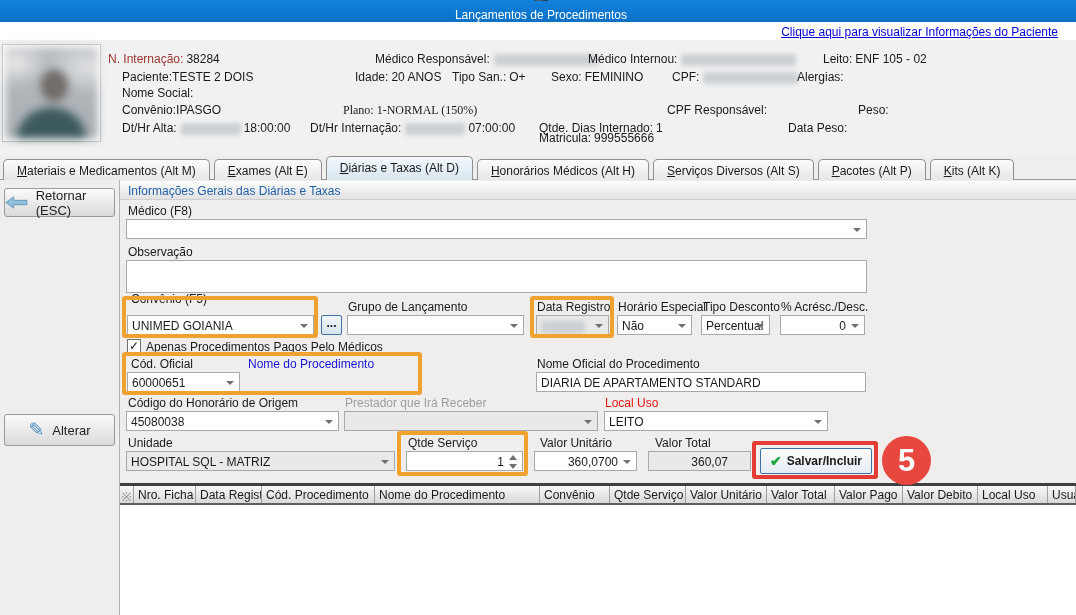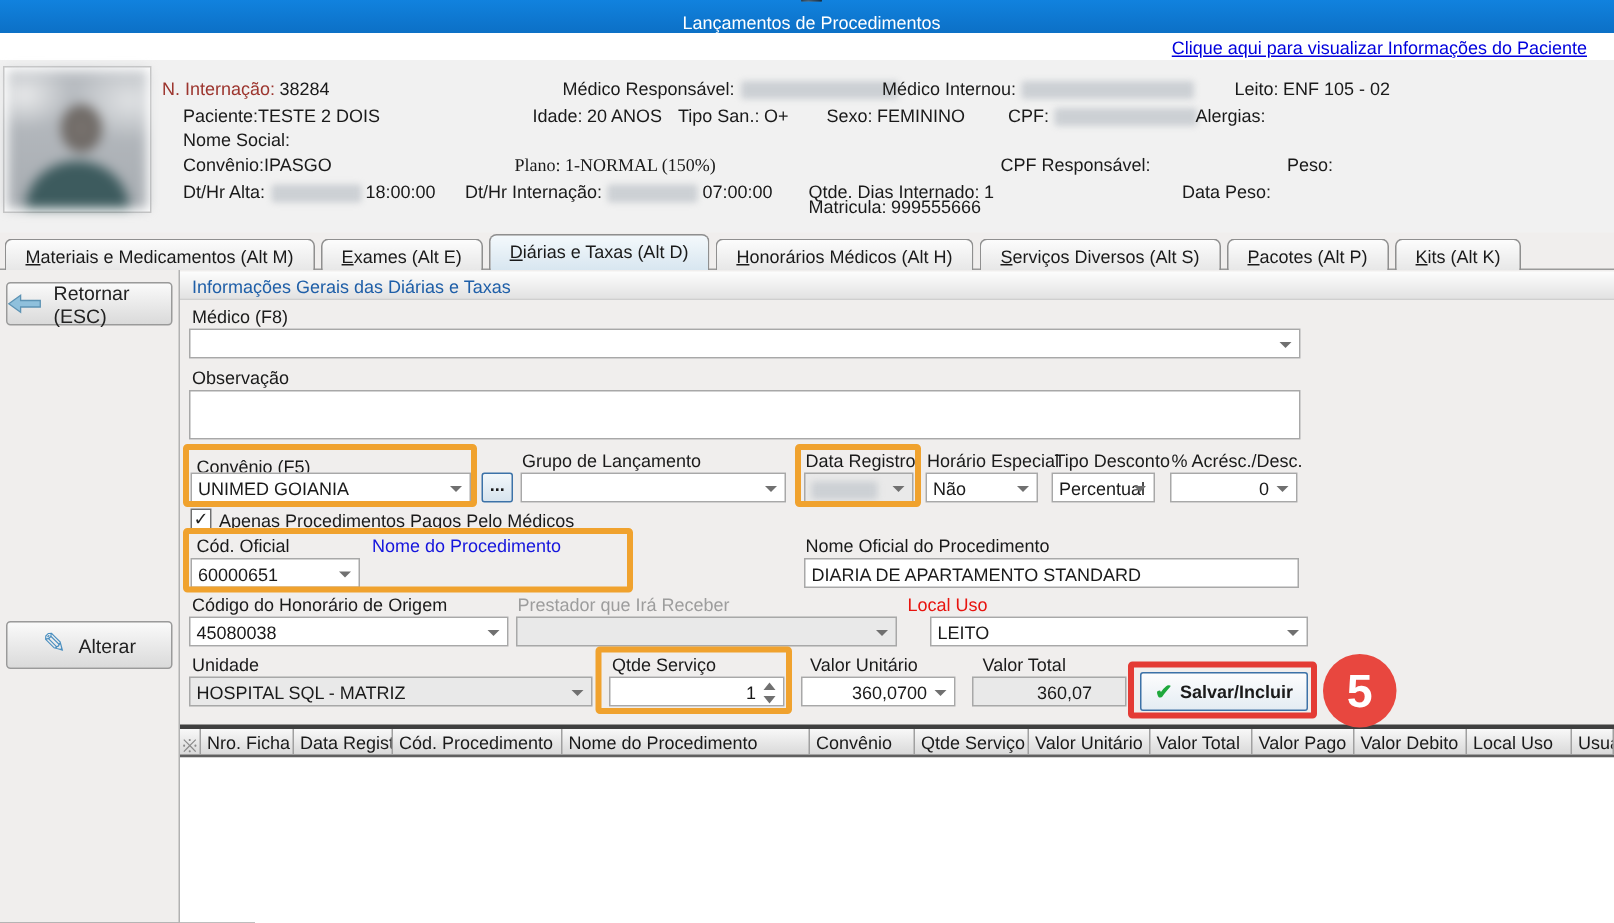"Convênio (F5)" span.flabel { top: 304px -> 292px }
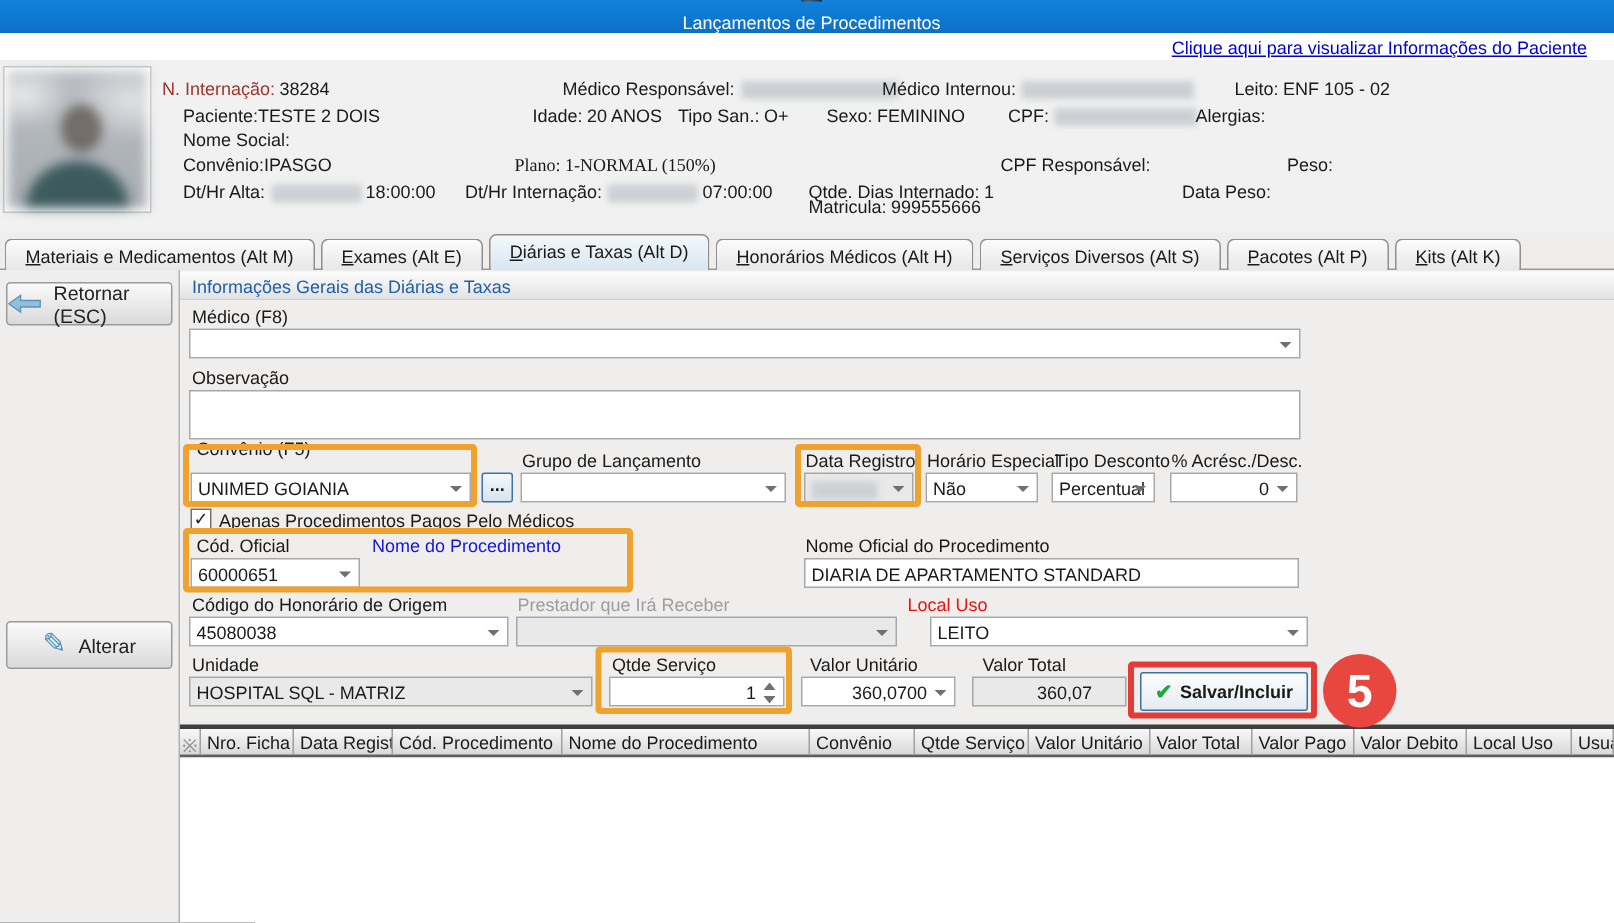"LEITO" div.ctl { left: 620px -> 604px; width: 252px -> 224px }
